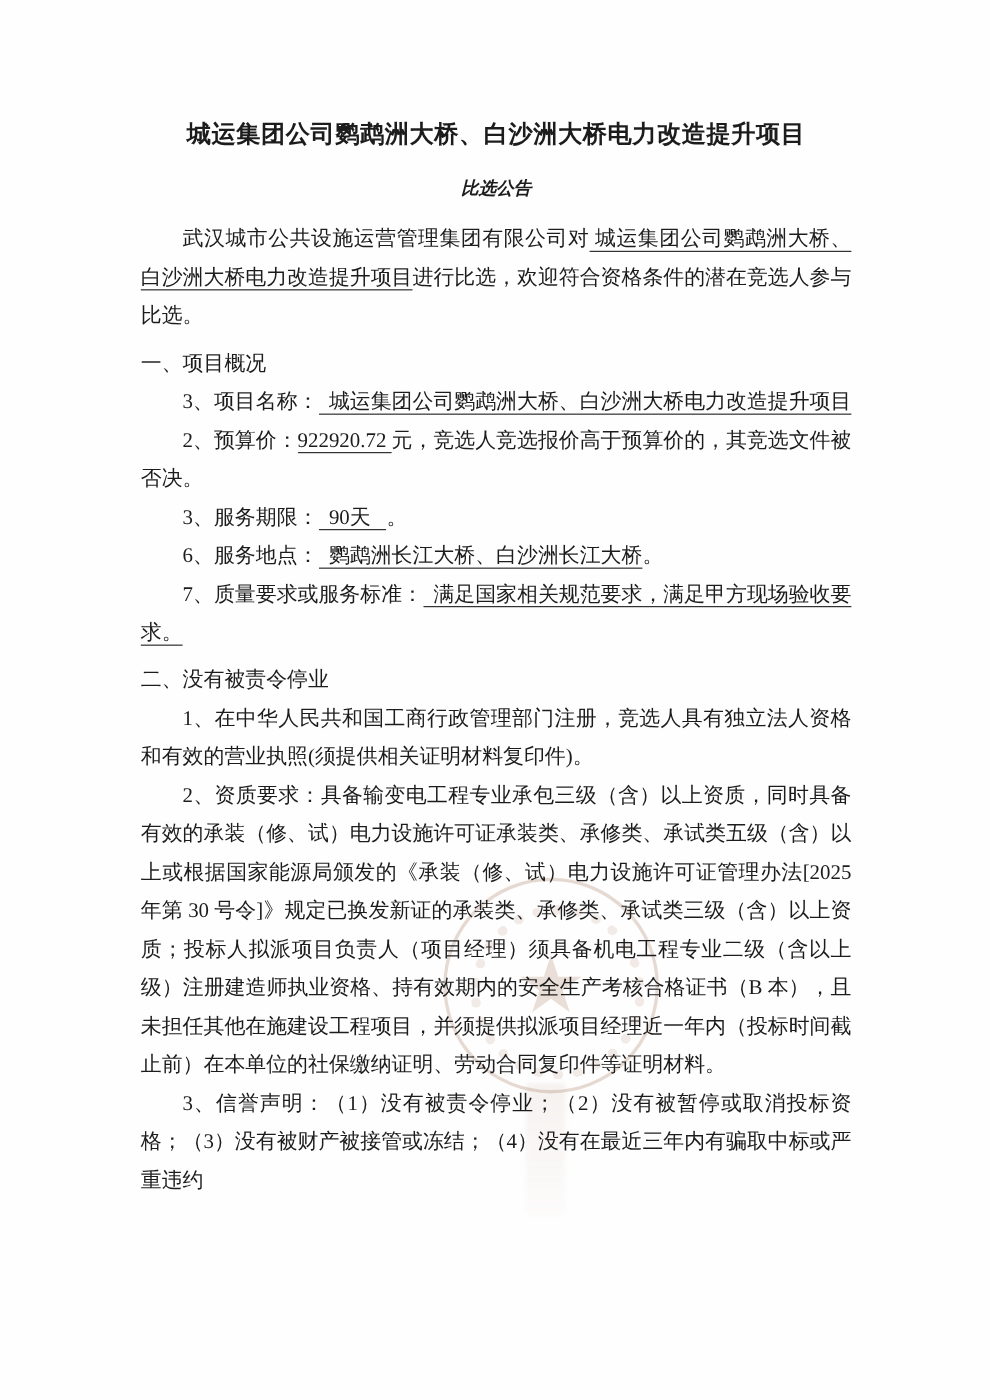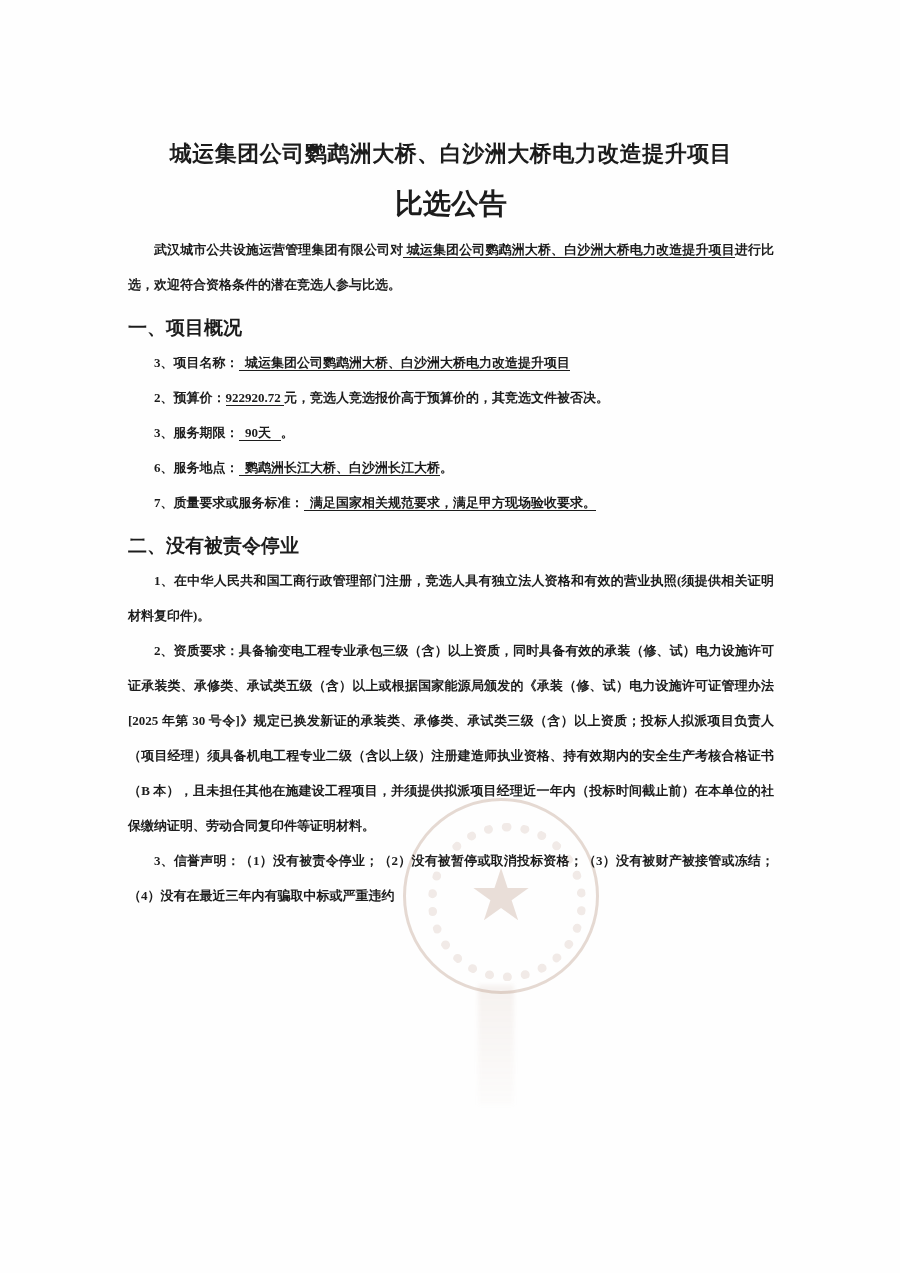"城运集团公司鹦鹉洲大桥、白沙洲大桥电力改造提升项目" .content { top: 140px -> 108px }
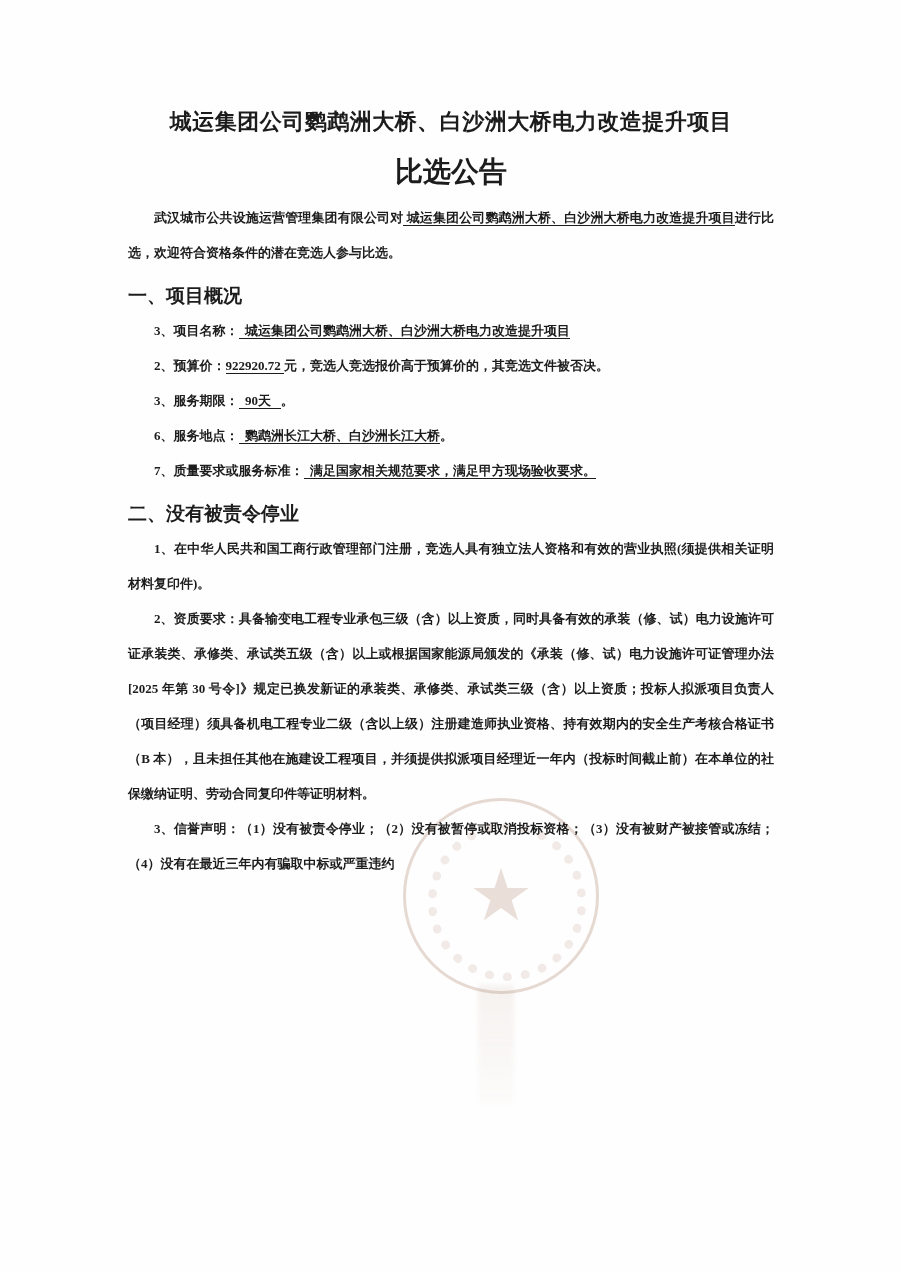"比选公告" .doc-subtitle { font-size: 28px -> 16px; font-style: none -> italic }
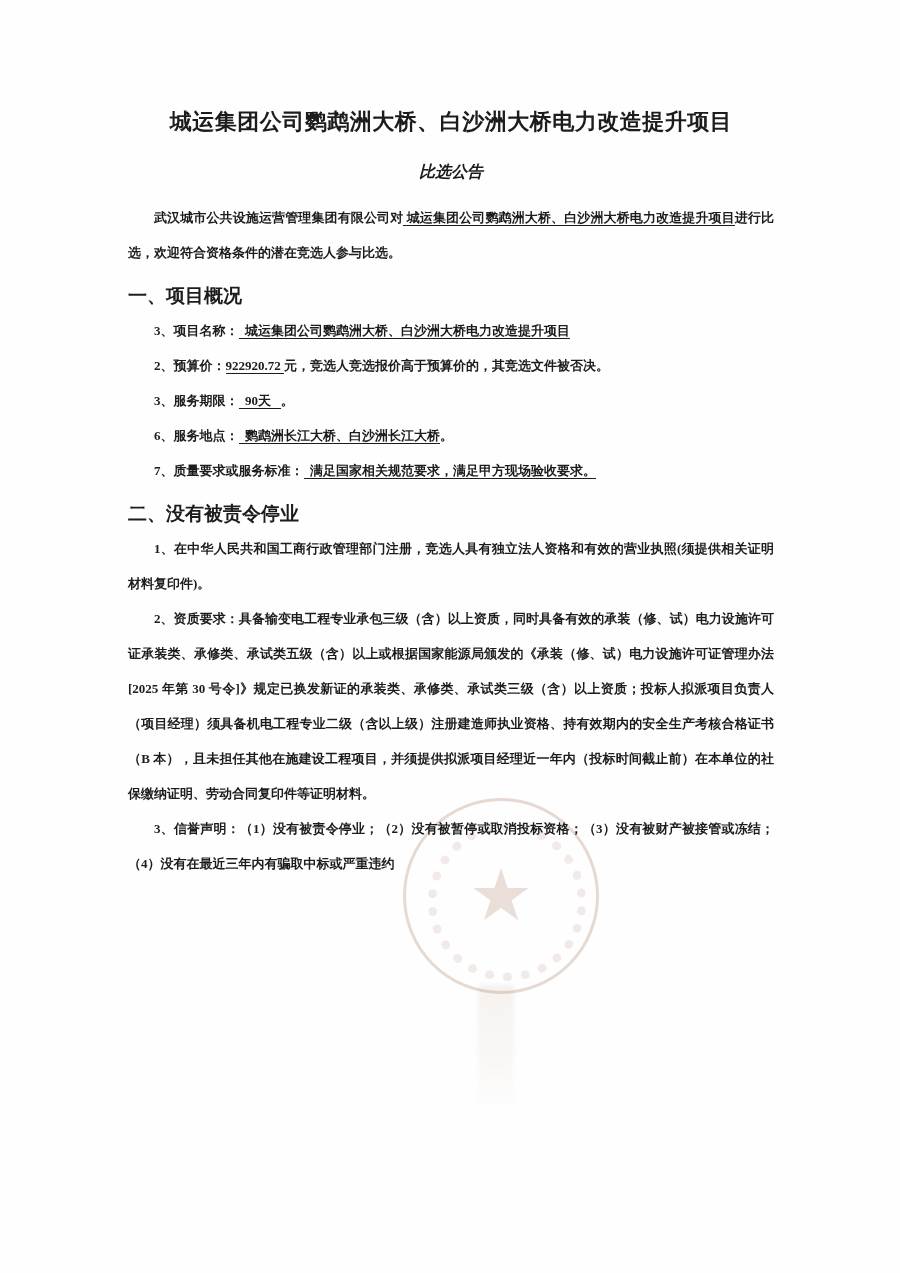"武汉城市公共设施运营管理集团有限公司对" p.body { font-size: 13px -> 19px; font-weight: bold -> none }
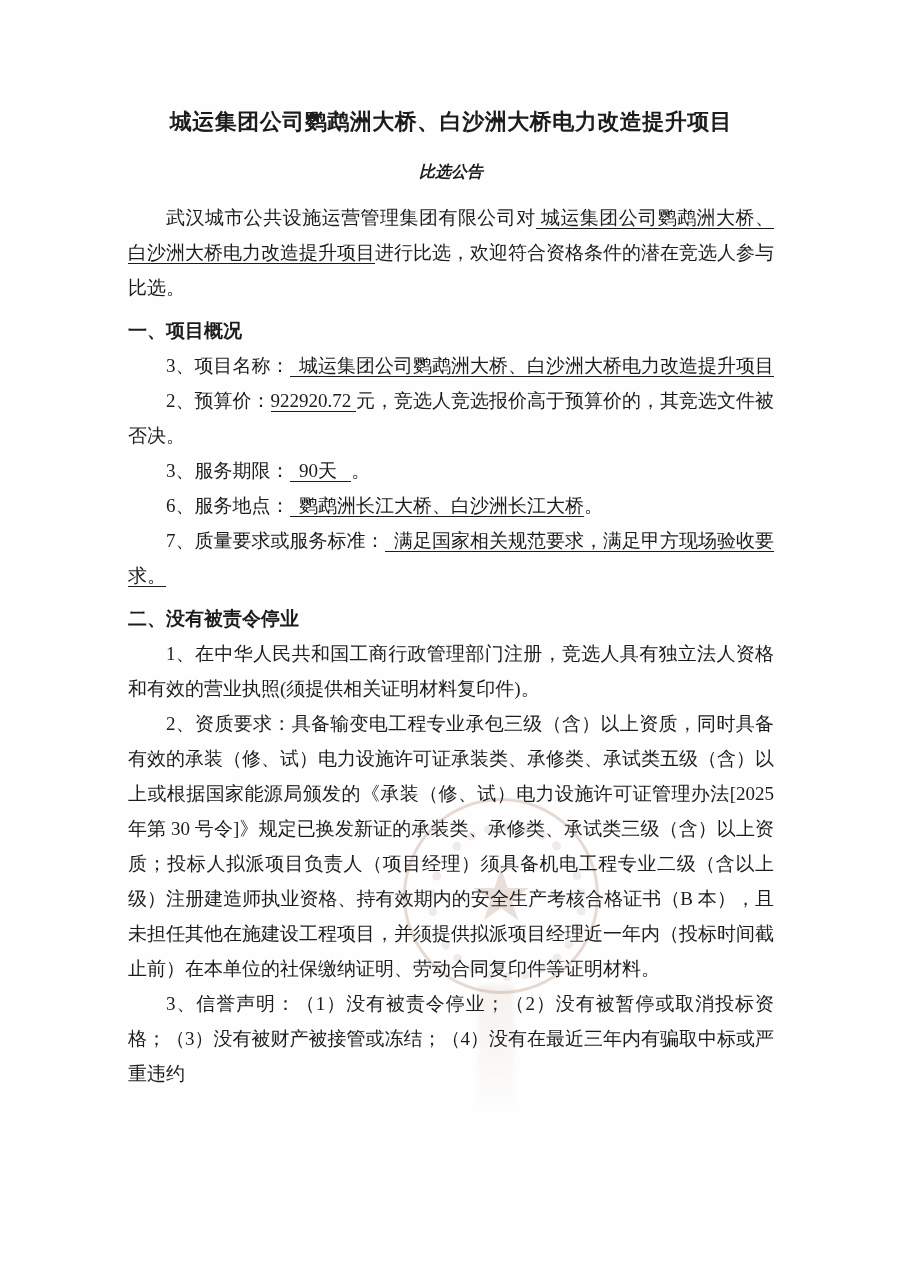"一、项目概况" h2.sec { font-weight: bold -> normal }
